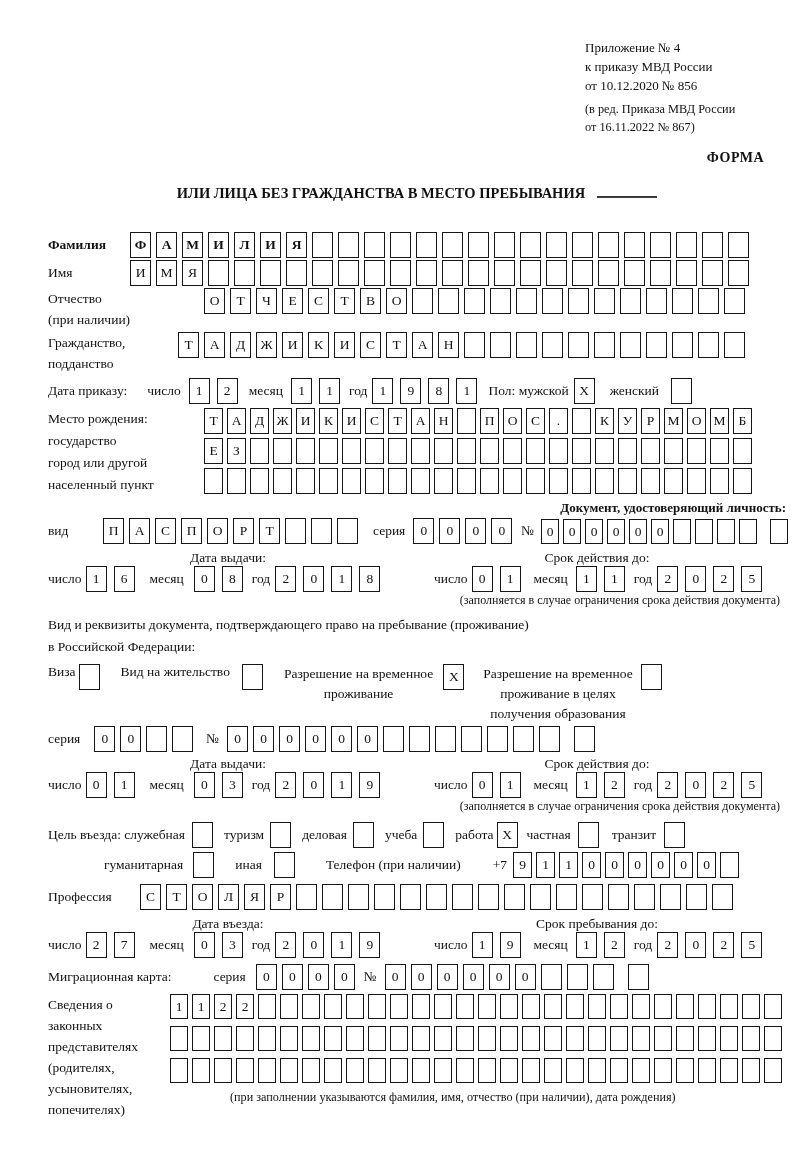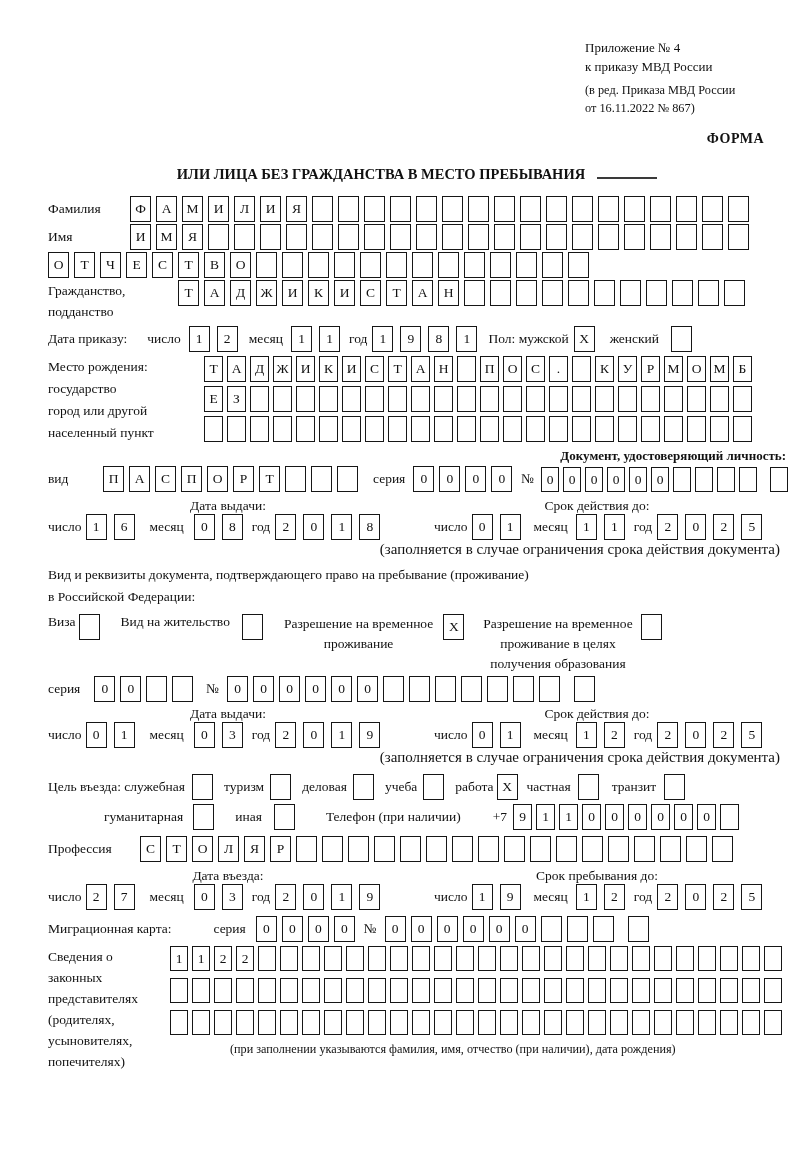"от 10.12.2020 № 856" div { html: none -> <div>от 10.12.2020 № 856</div> }
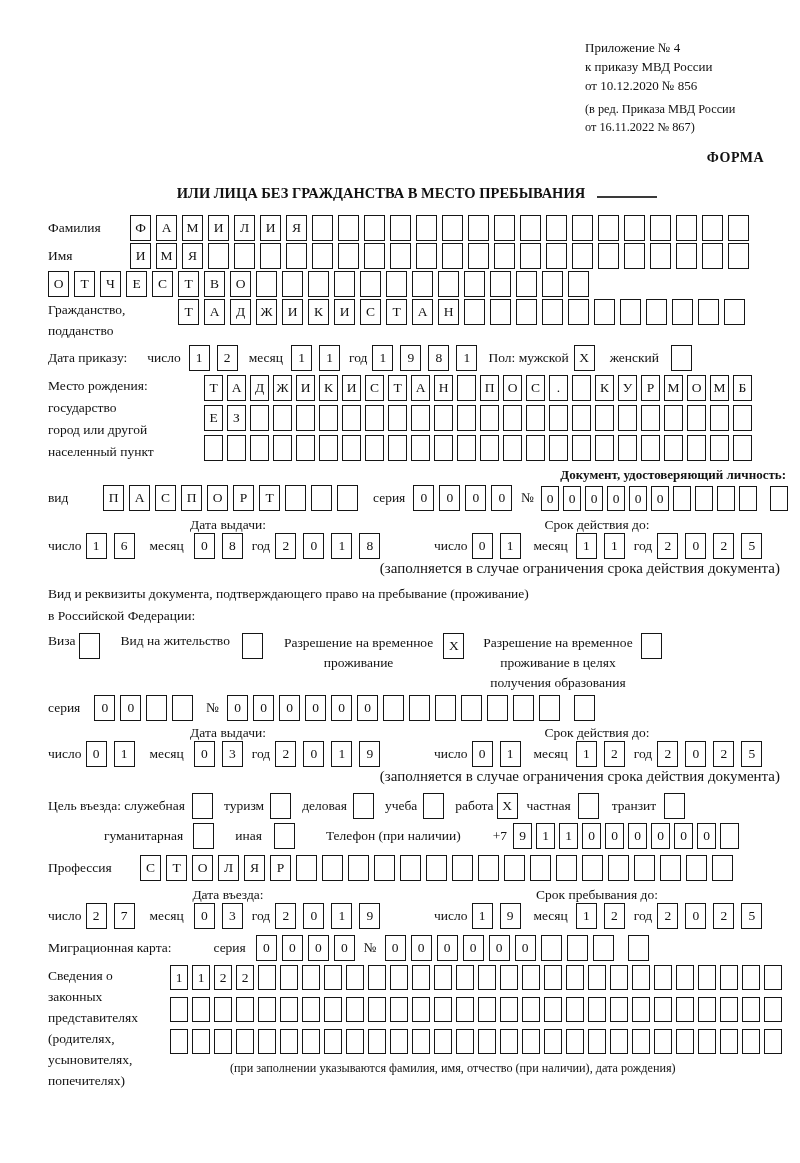"Фамилия" .mt18 { font-weight: none -> bold; margin-top: 11px -> 28px }
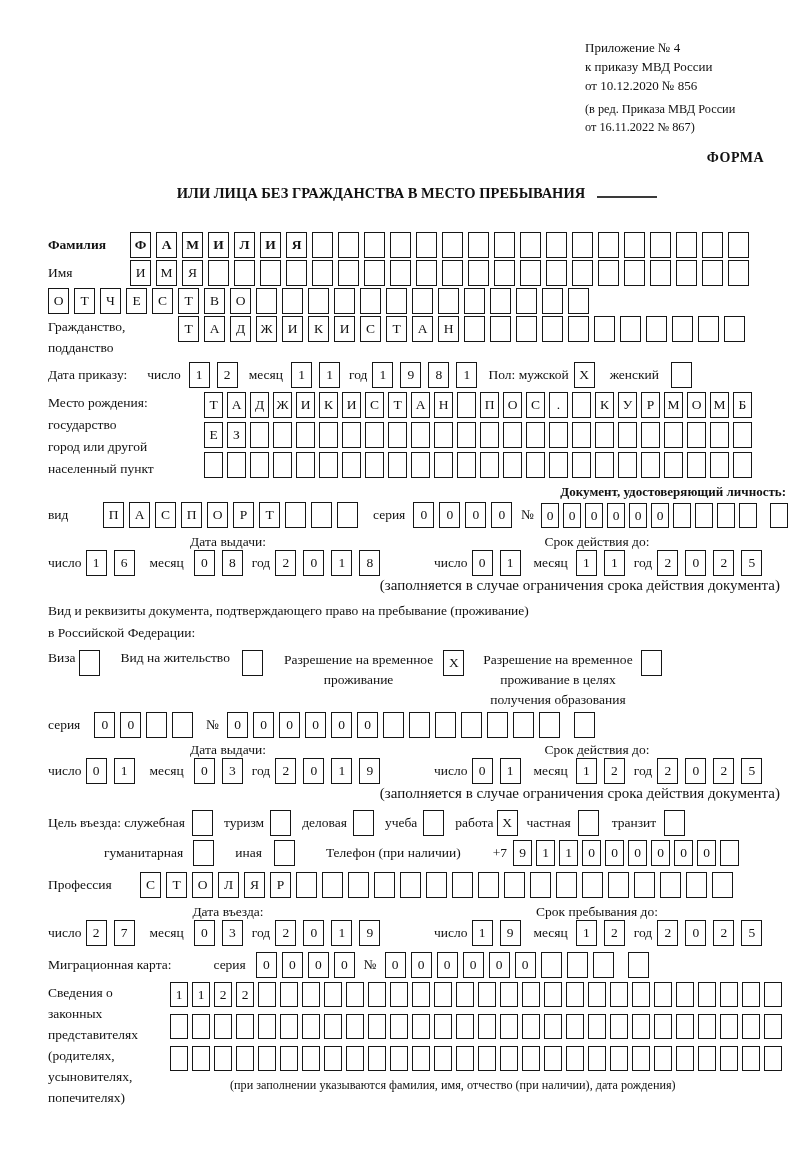"Отчество" span.lbl { html: none -> <span> <div>Отчество</div> <div>(при наличии)</div> </span> }
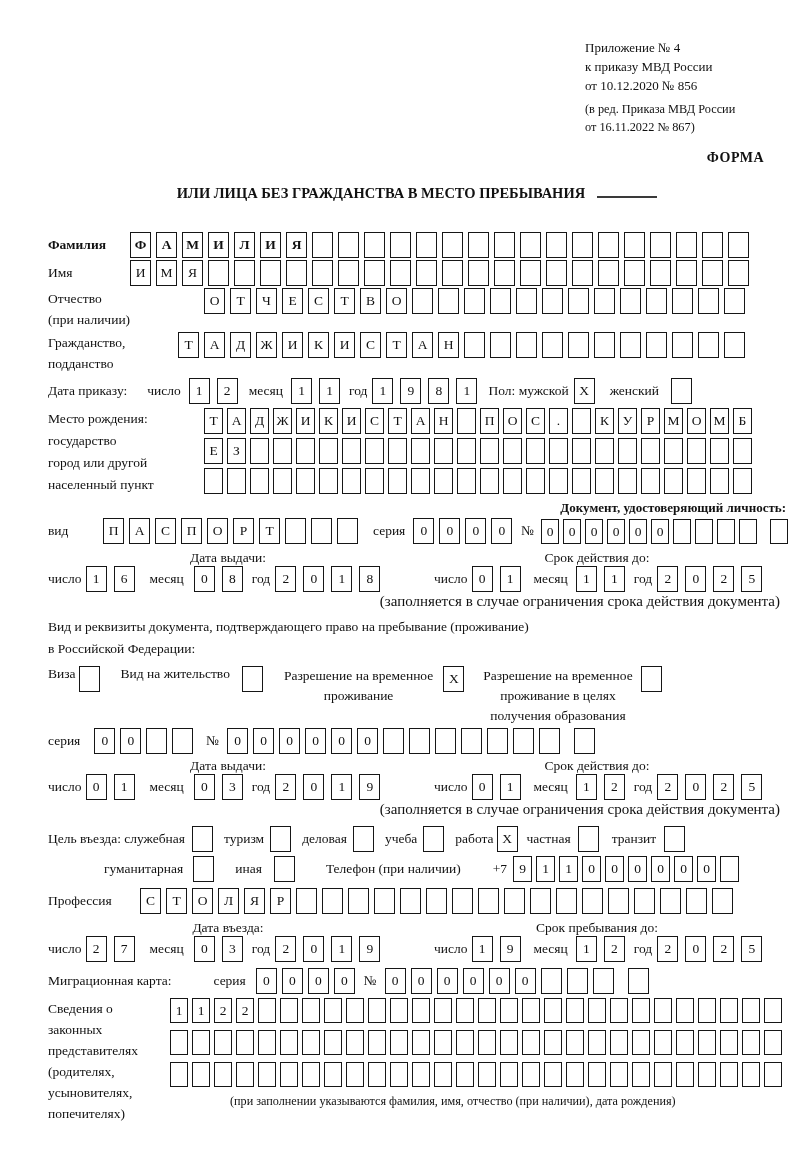"(заполняется в случае ограничения срока" .note { font-size: 15px -> 12px }
